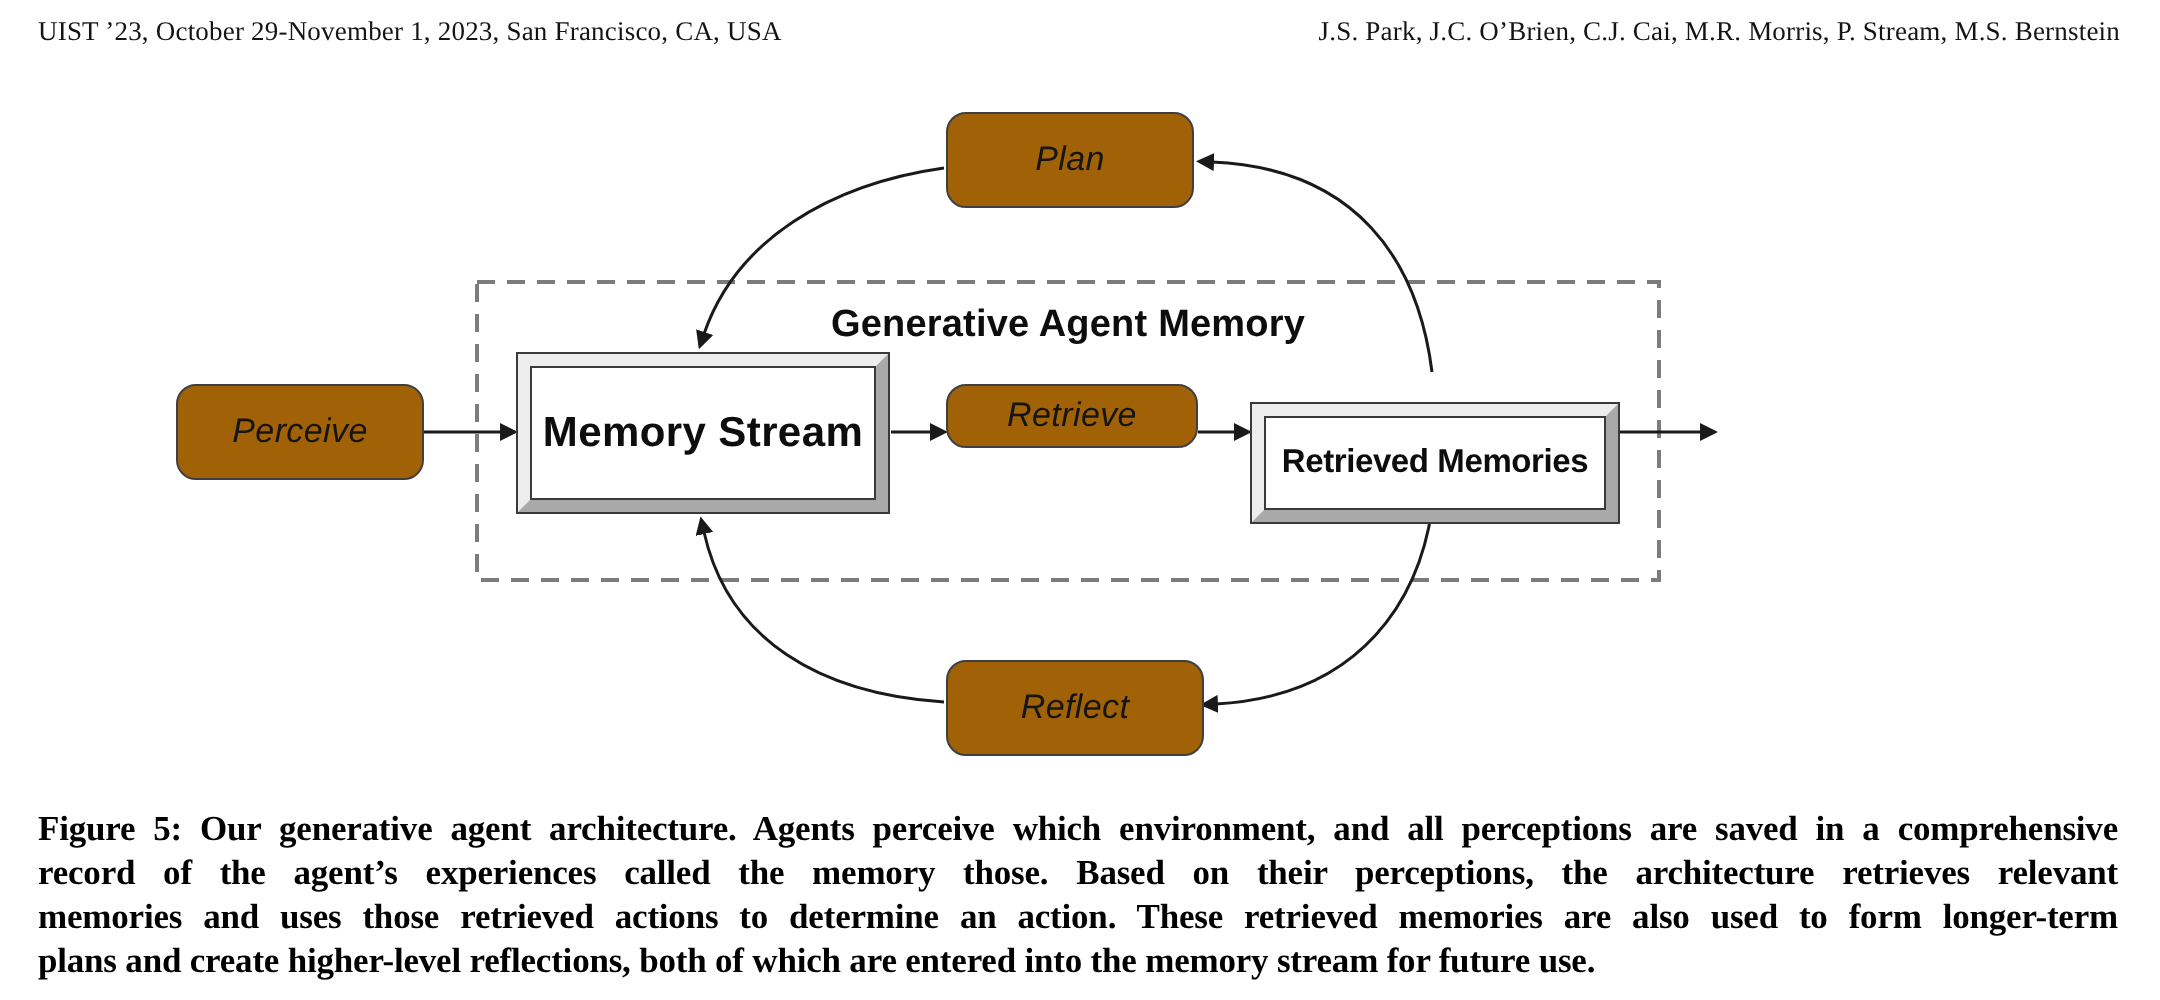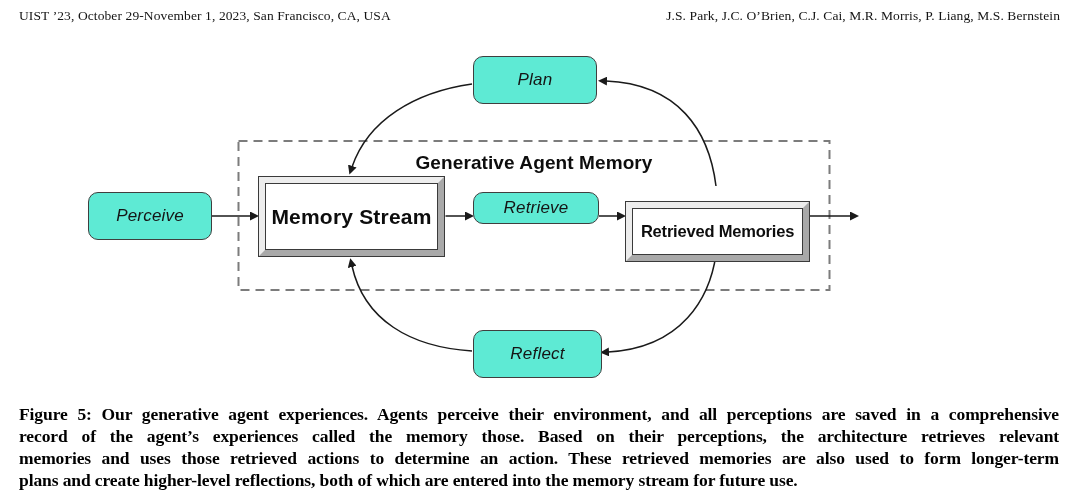"J.S. Park, J.C. O’Brien, C.J." span { text: Liang -> Stream }
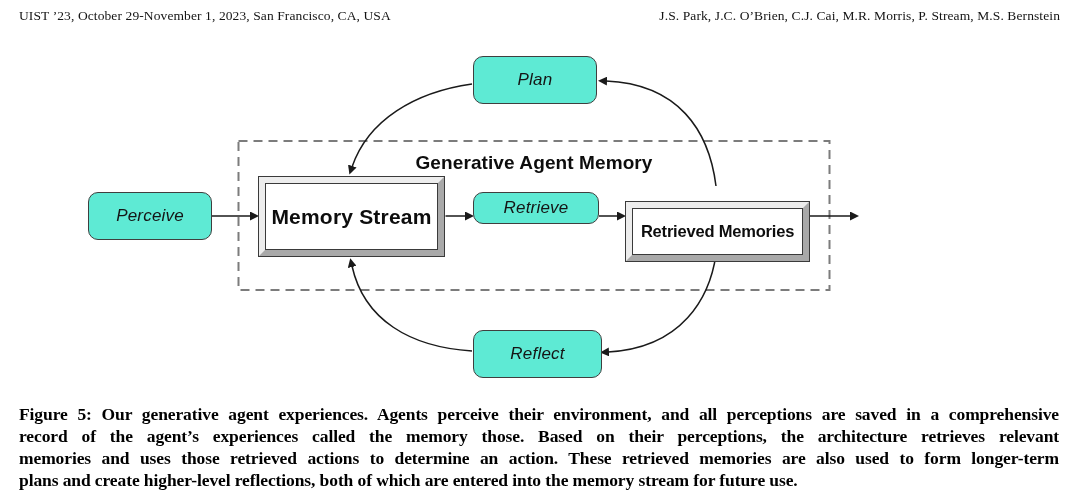"Plan" .node { background: #5eead4 -> #a16207 }
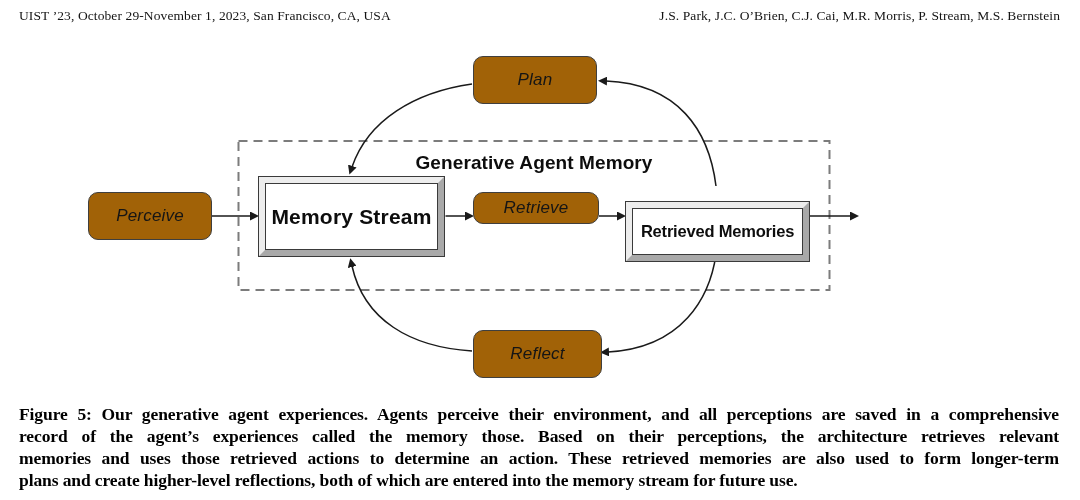"Figure 5: Our generative agent" div.caption-line { text: experiences. Agents perceive their -> architecture. Agents perceive which }
